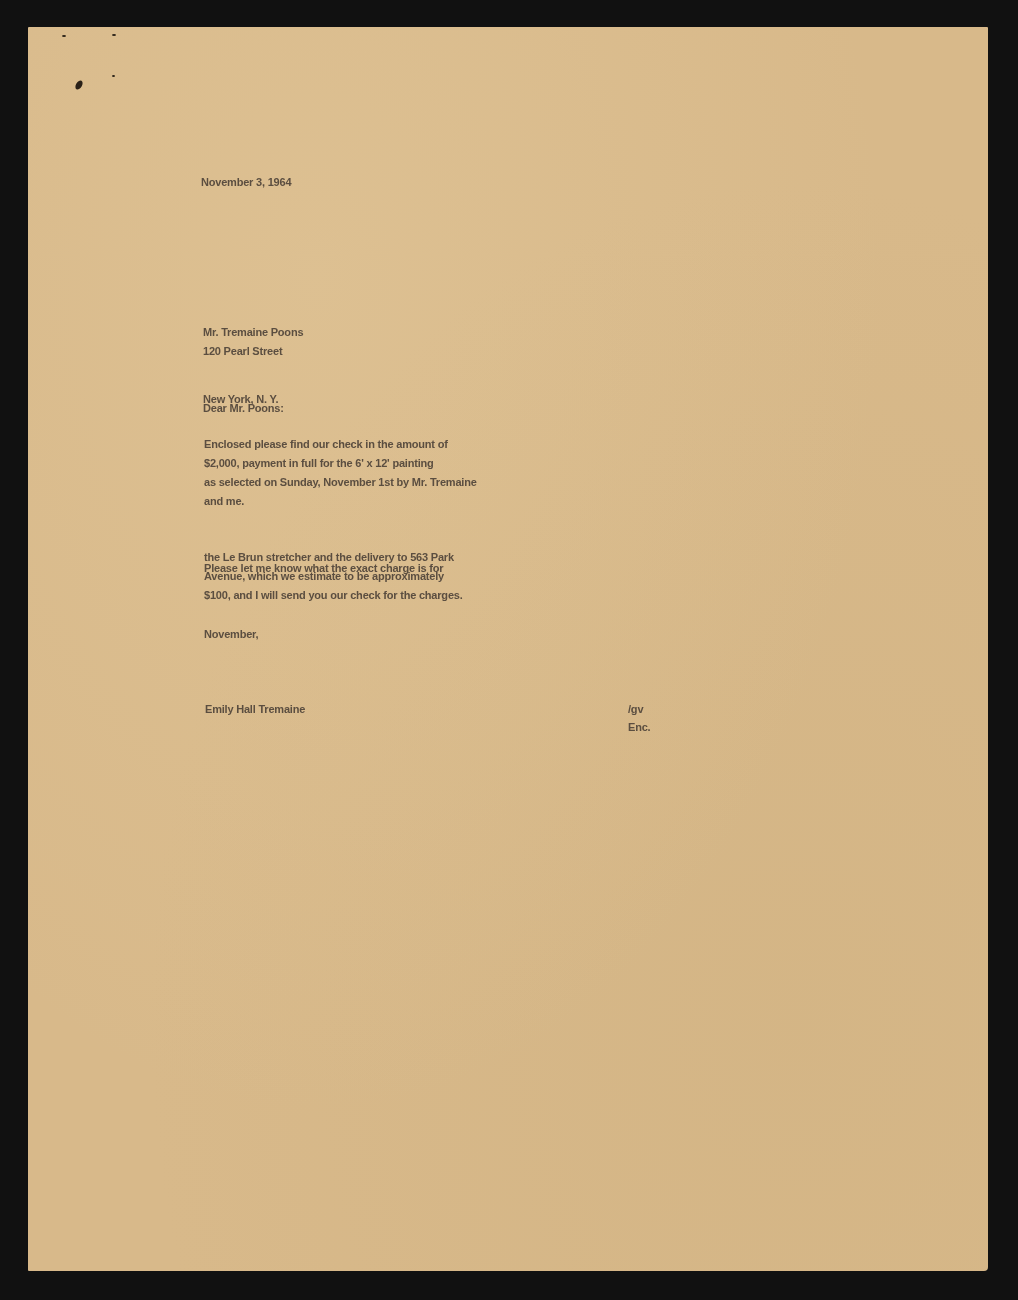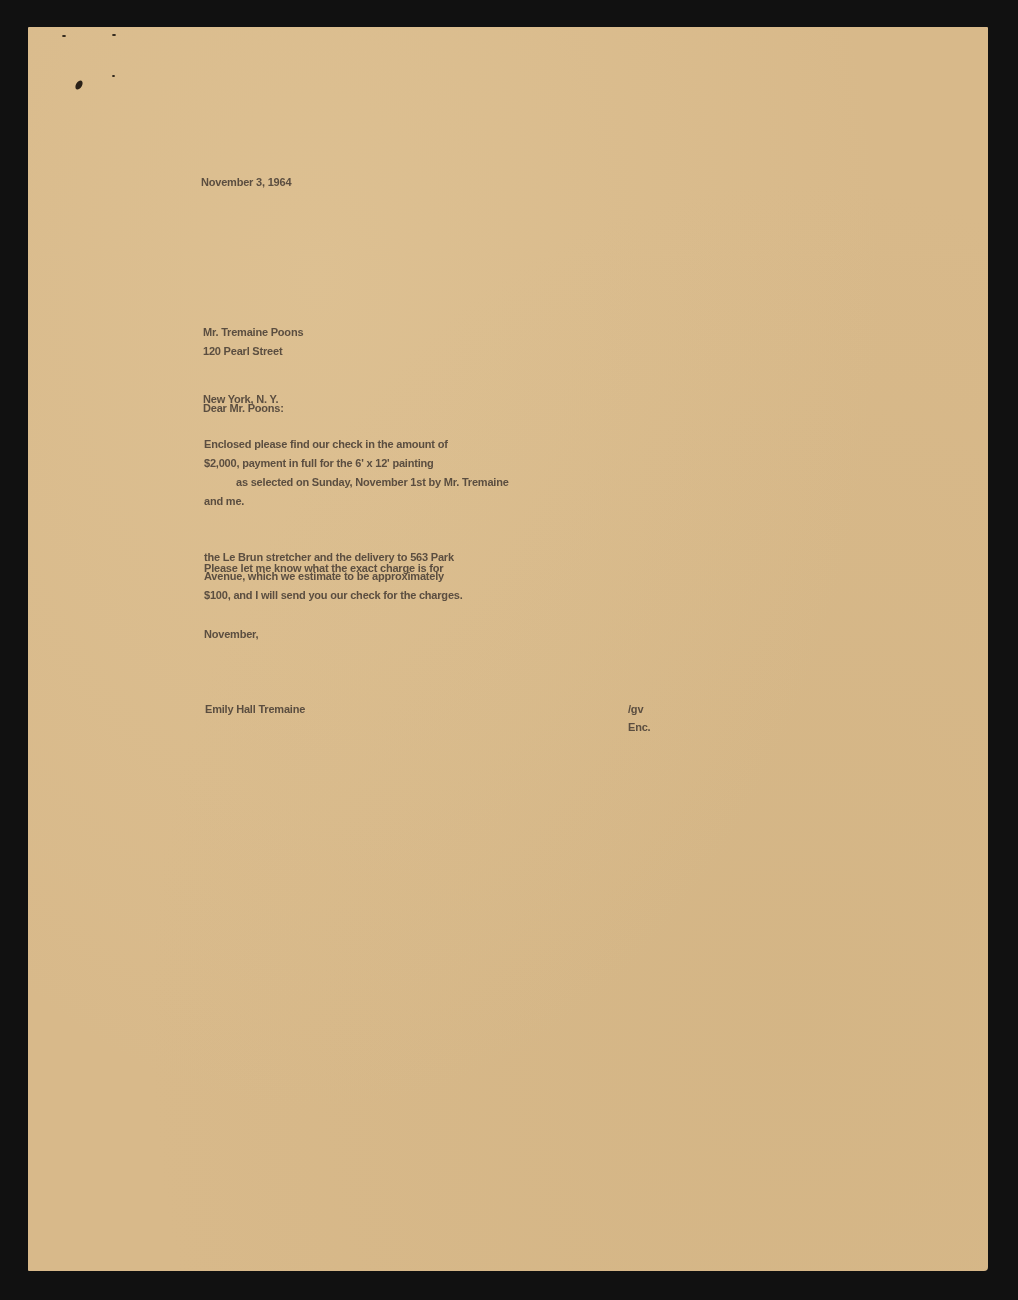"as selected on Sunday, November" div.txt { margin-left: 32px -> none }
